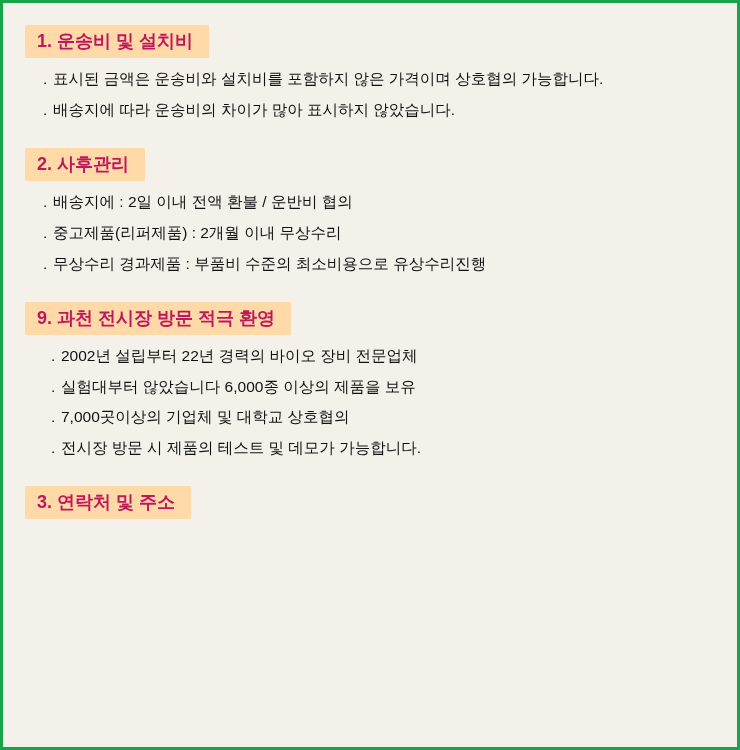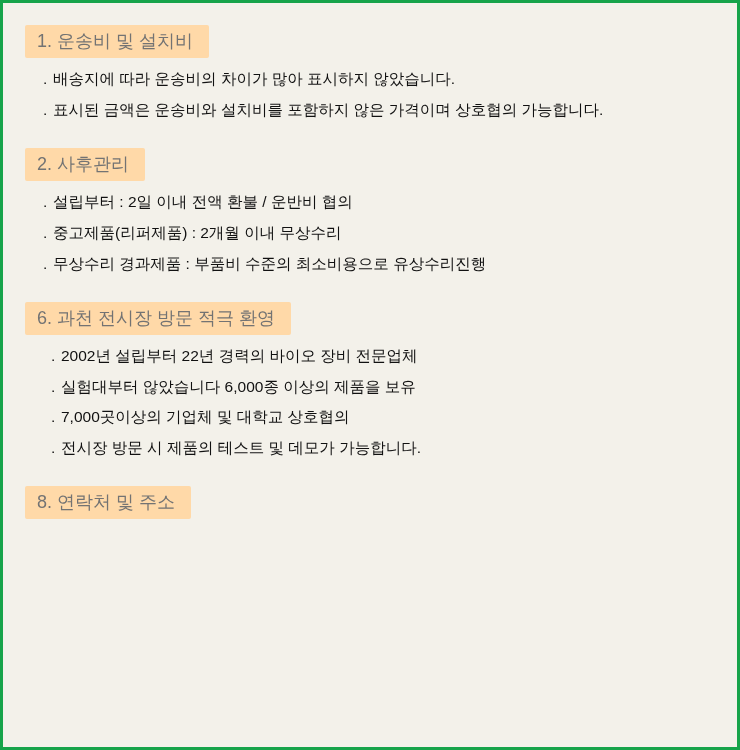"1. 운송비 및 설치비" .sec-head { color: #737373 -> #be185d; font-weight: normal -> bold }
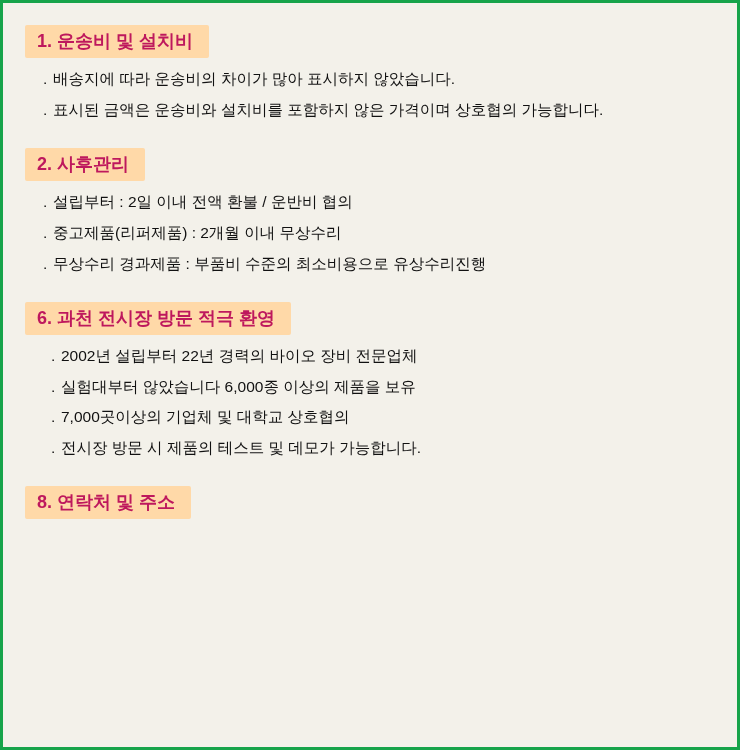". 배송지에 따라 운송비의 차이가" li.item { order: before ". 표시된 금액은 운송비와 설치비를" -> after ". 표시된 금액은 운송비와 설치비를" }
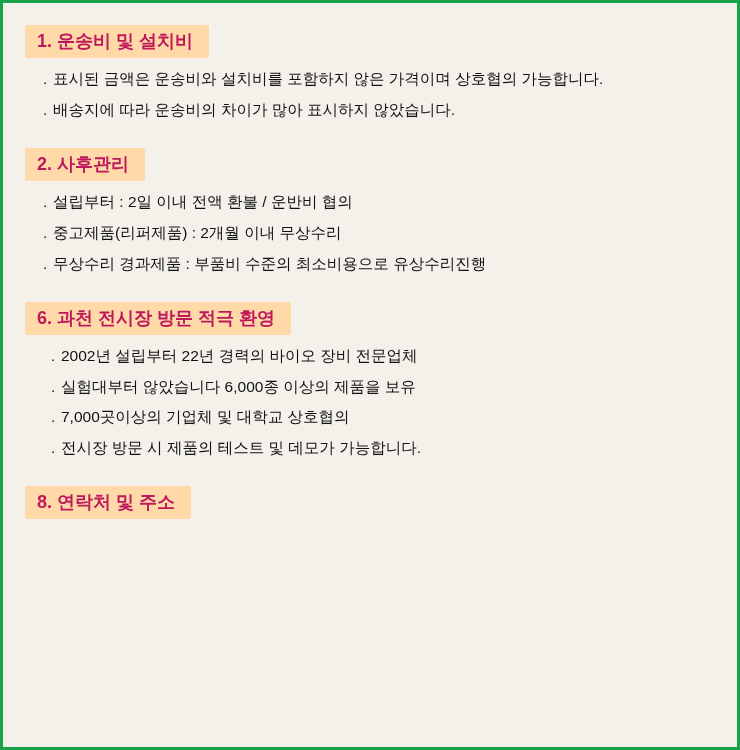"설립부터 : 2일 이내 전액" span { text: 설립부터 -> 배송지에 }
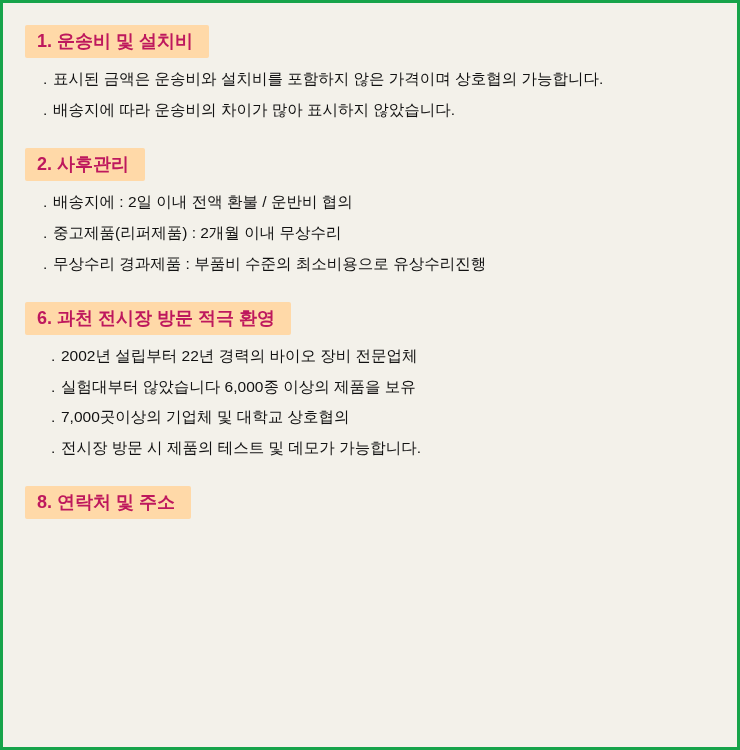"6. 과천 전시장 방문 적극" div.sec-head { text: 6 -> 9 }
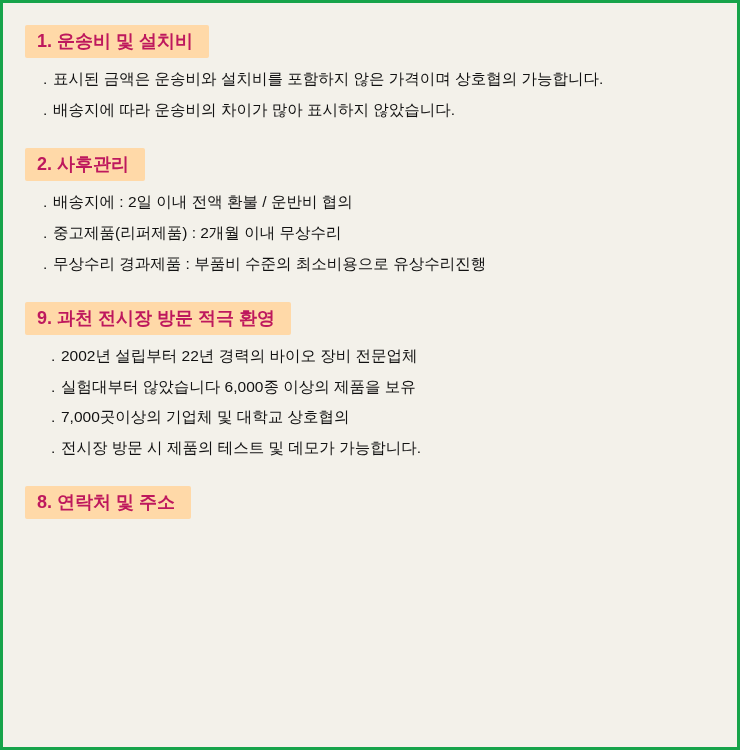"8. 연락처 및 주소" div.sec-head { text: 8 -> 3 }
